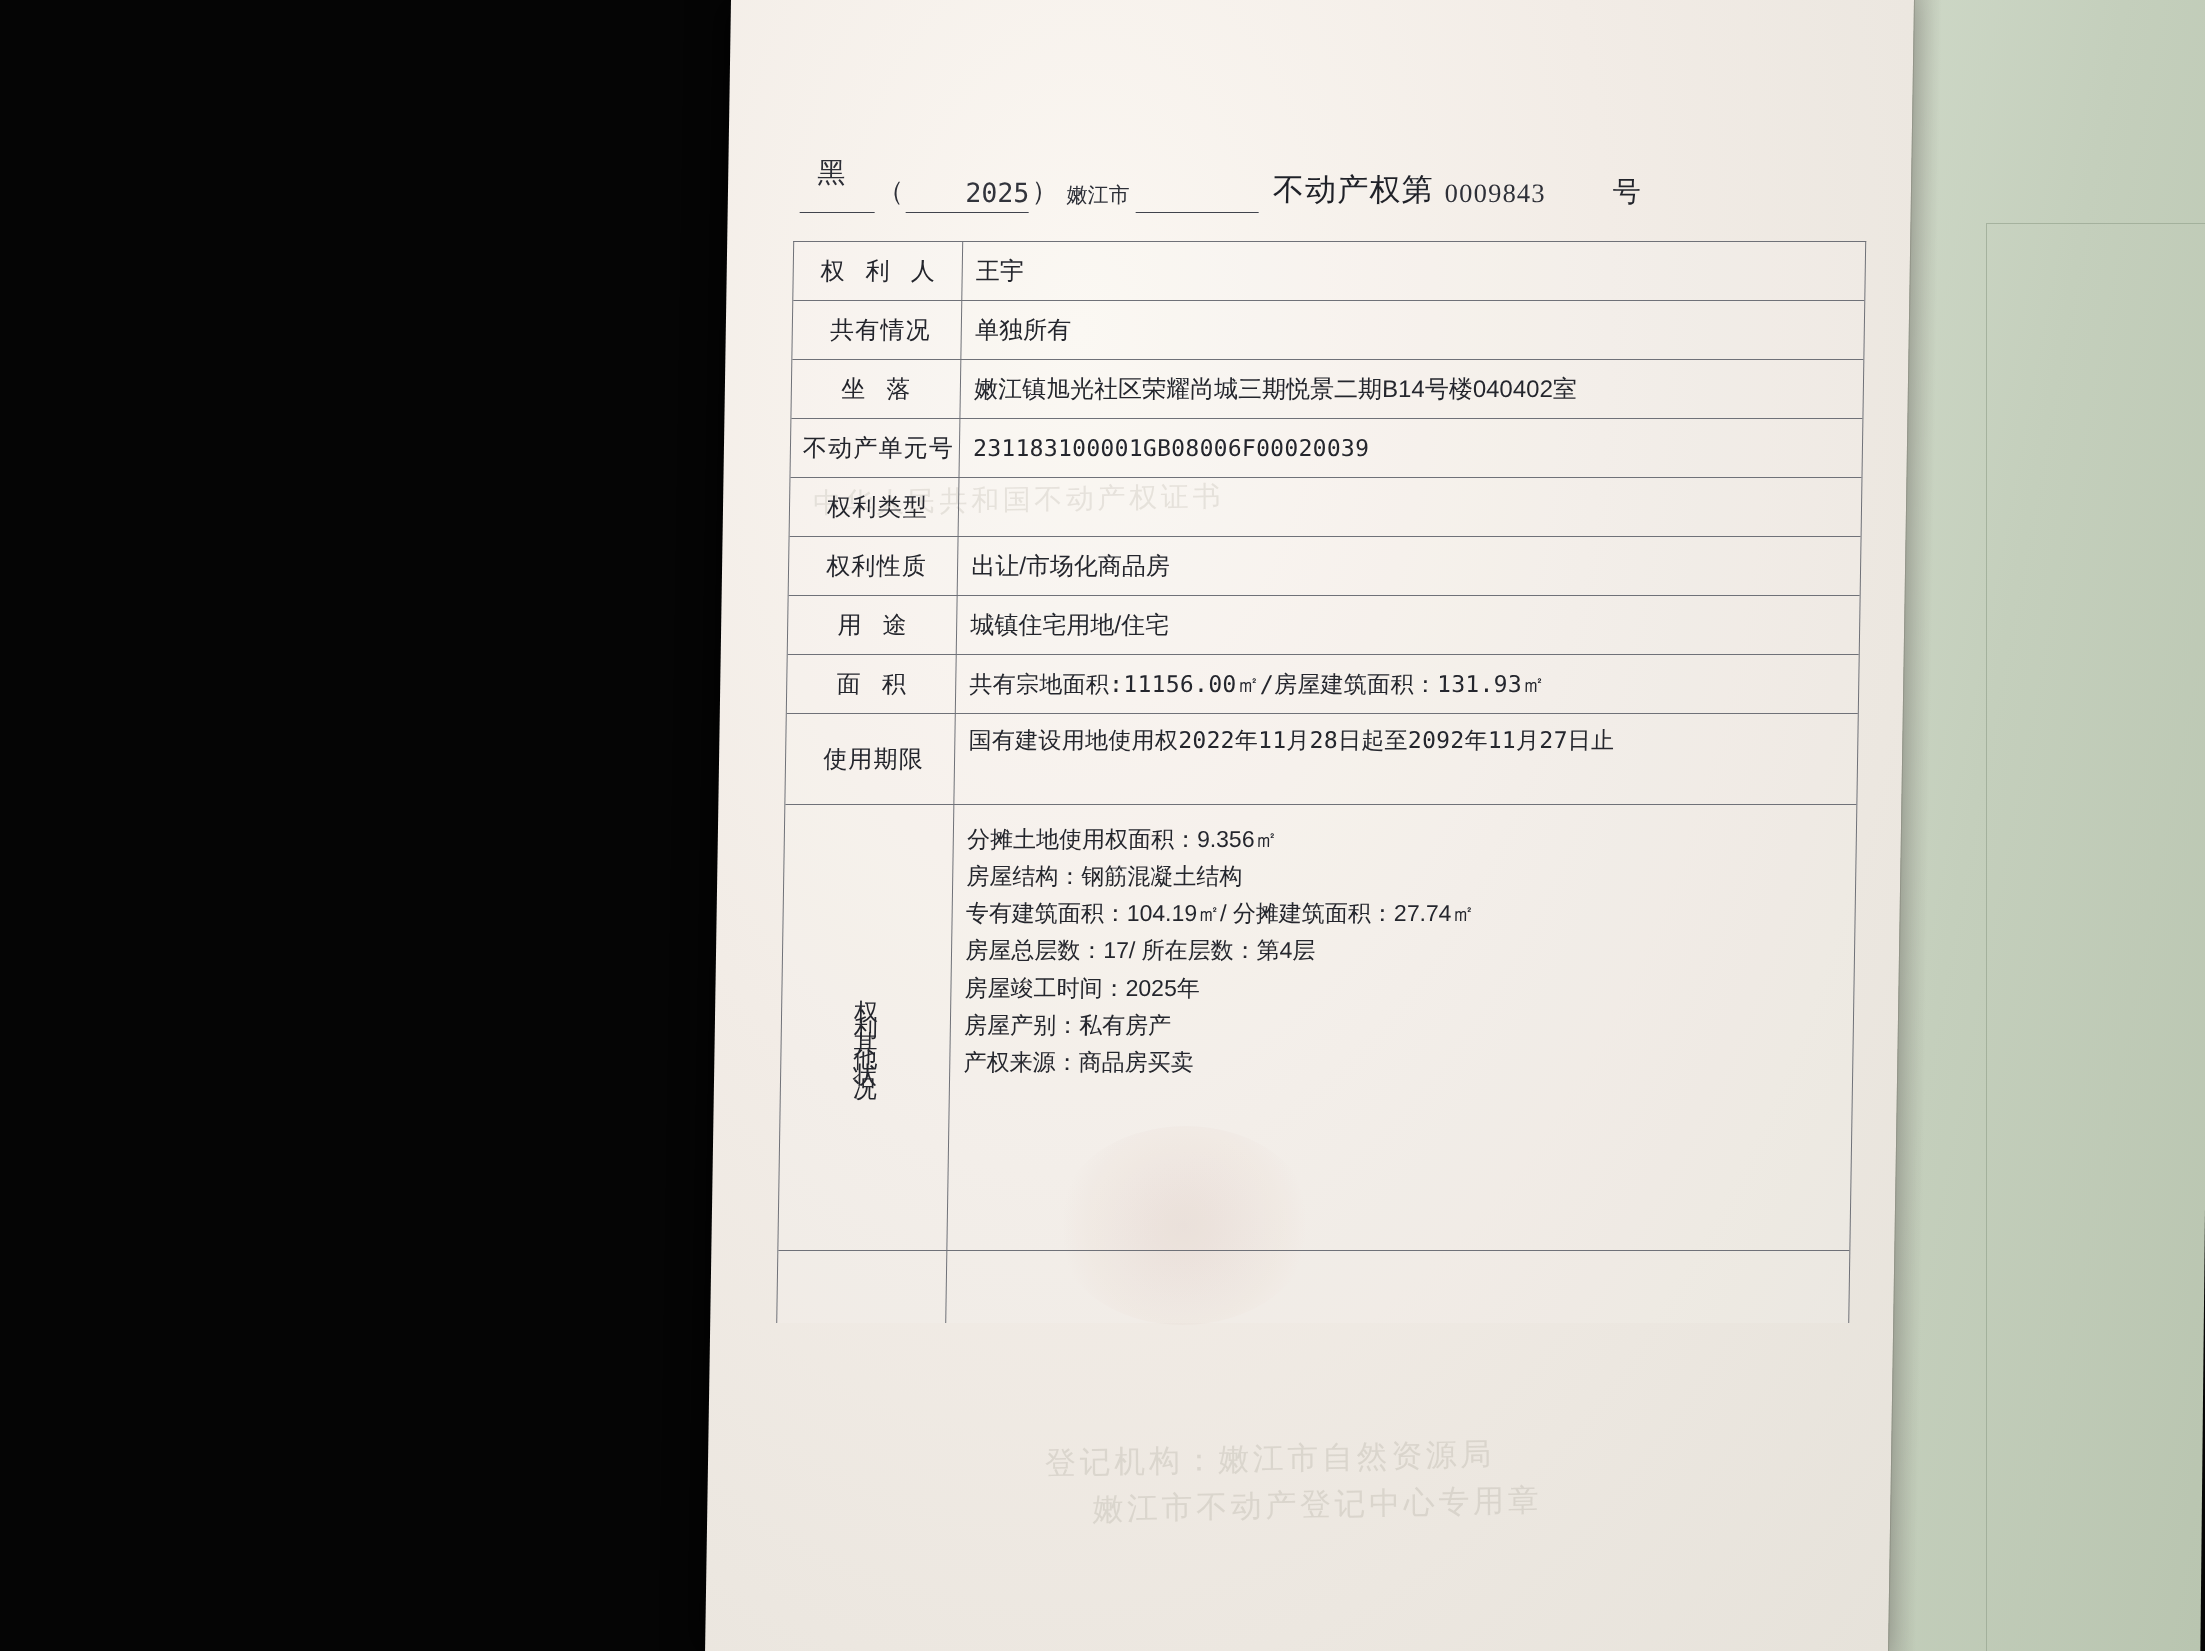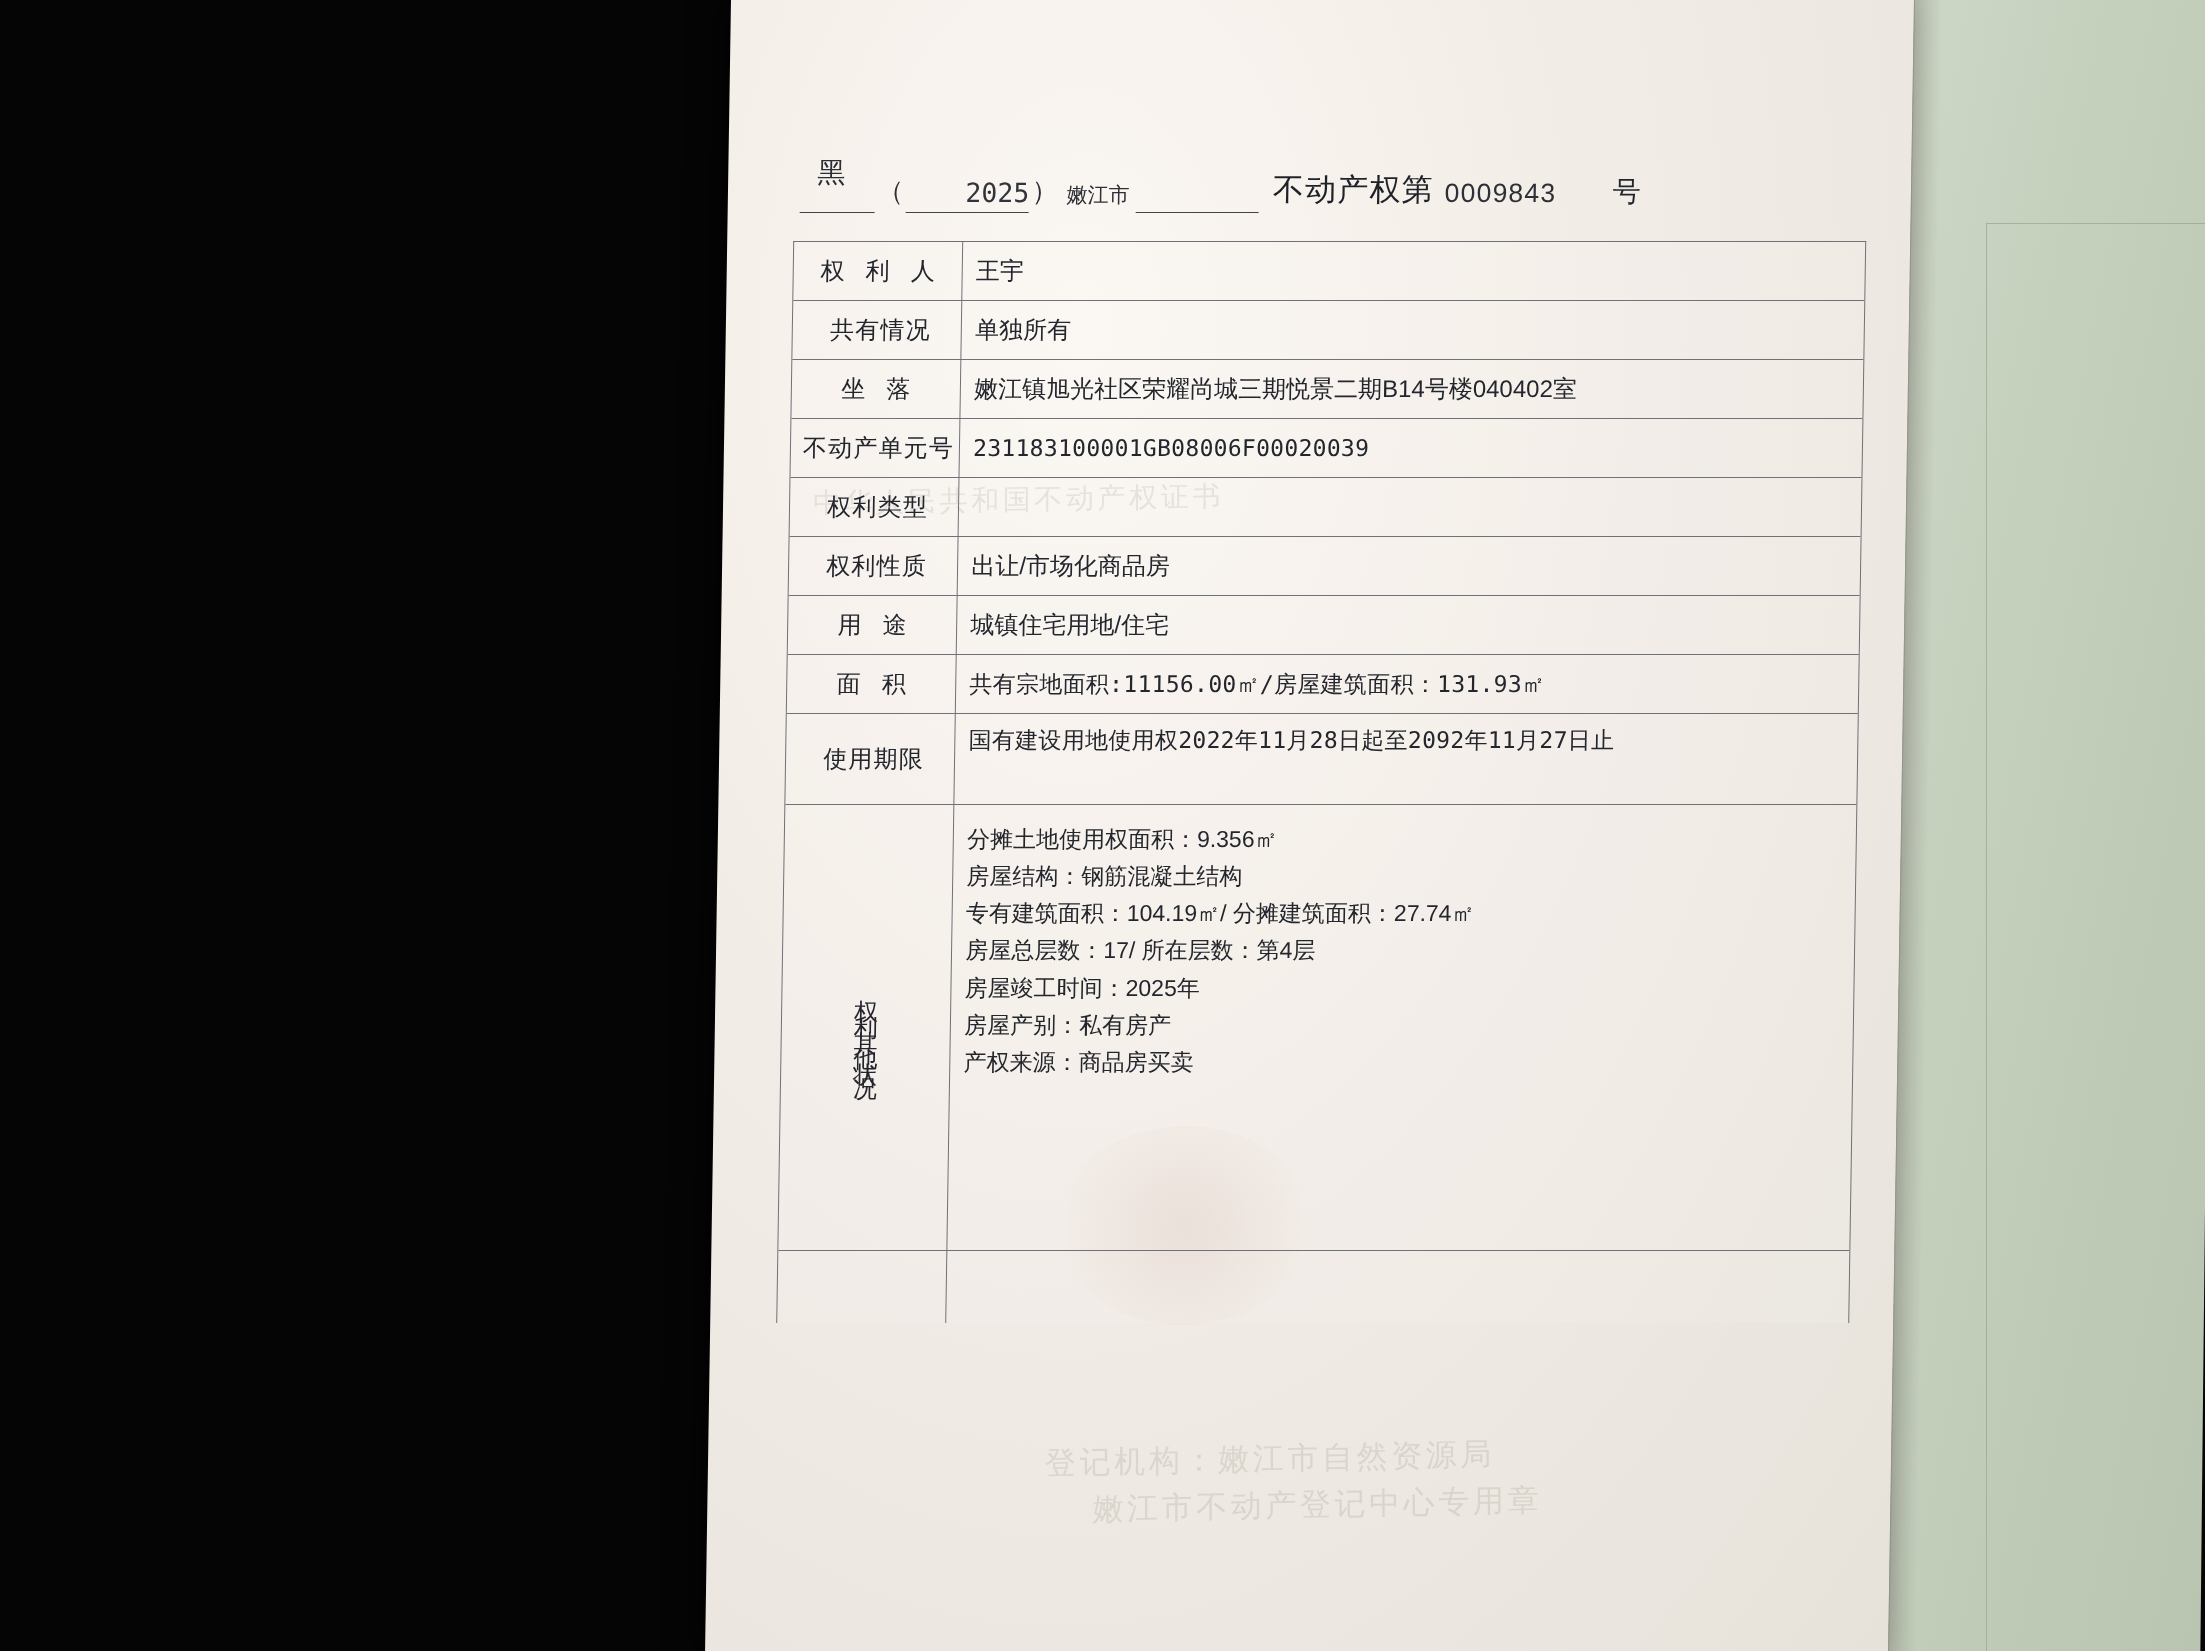"0009843" .hdr-num { font-family: Liberation Sans, sans-serif -> Liberation Serif, serif }
